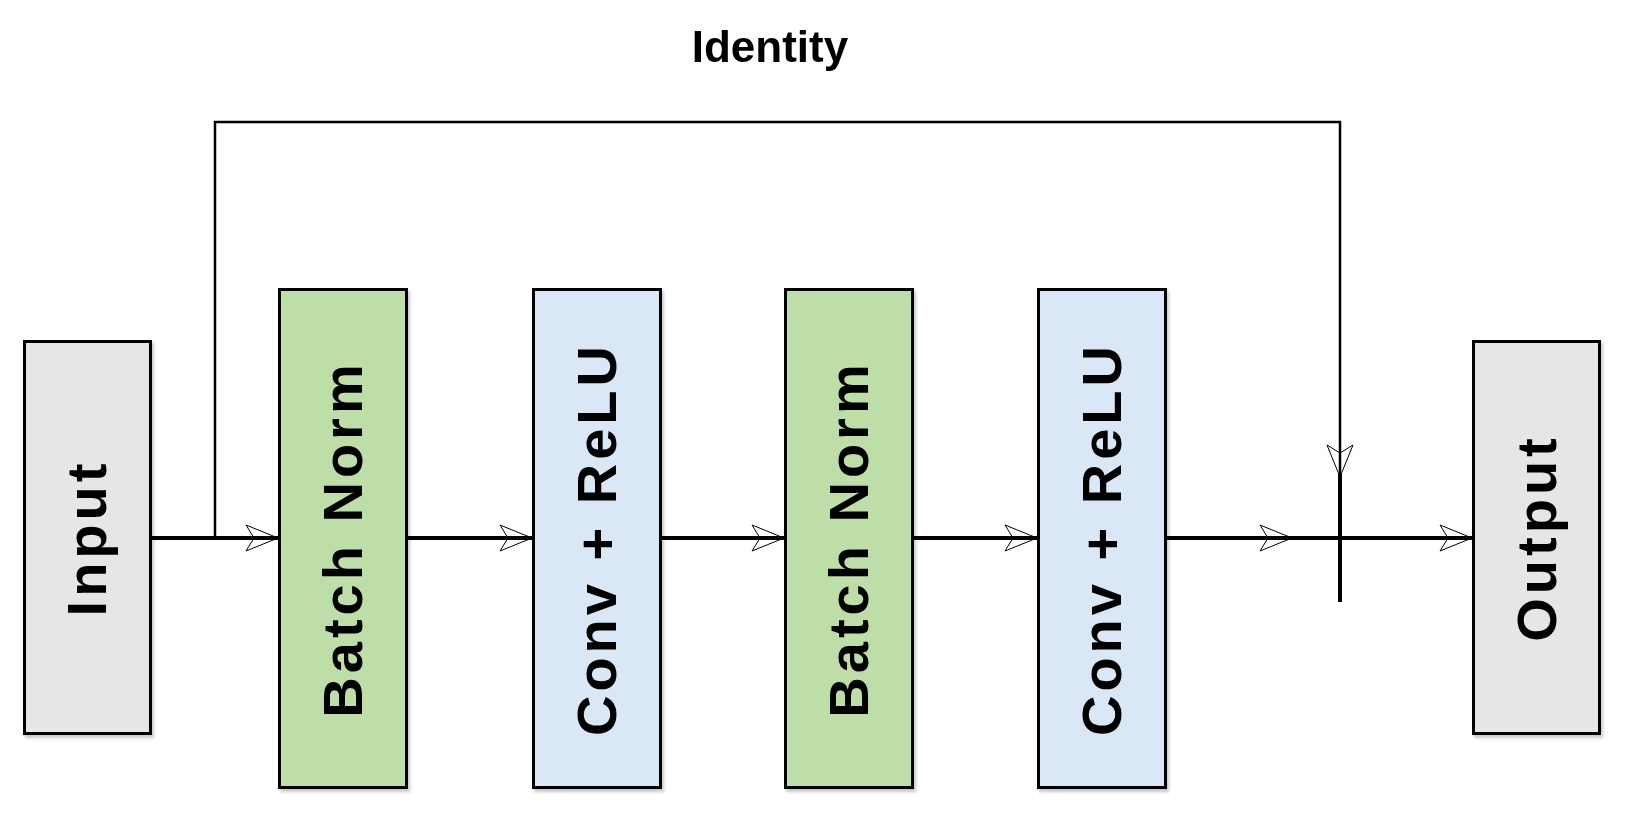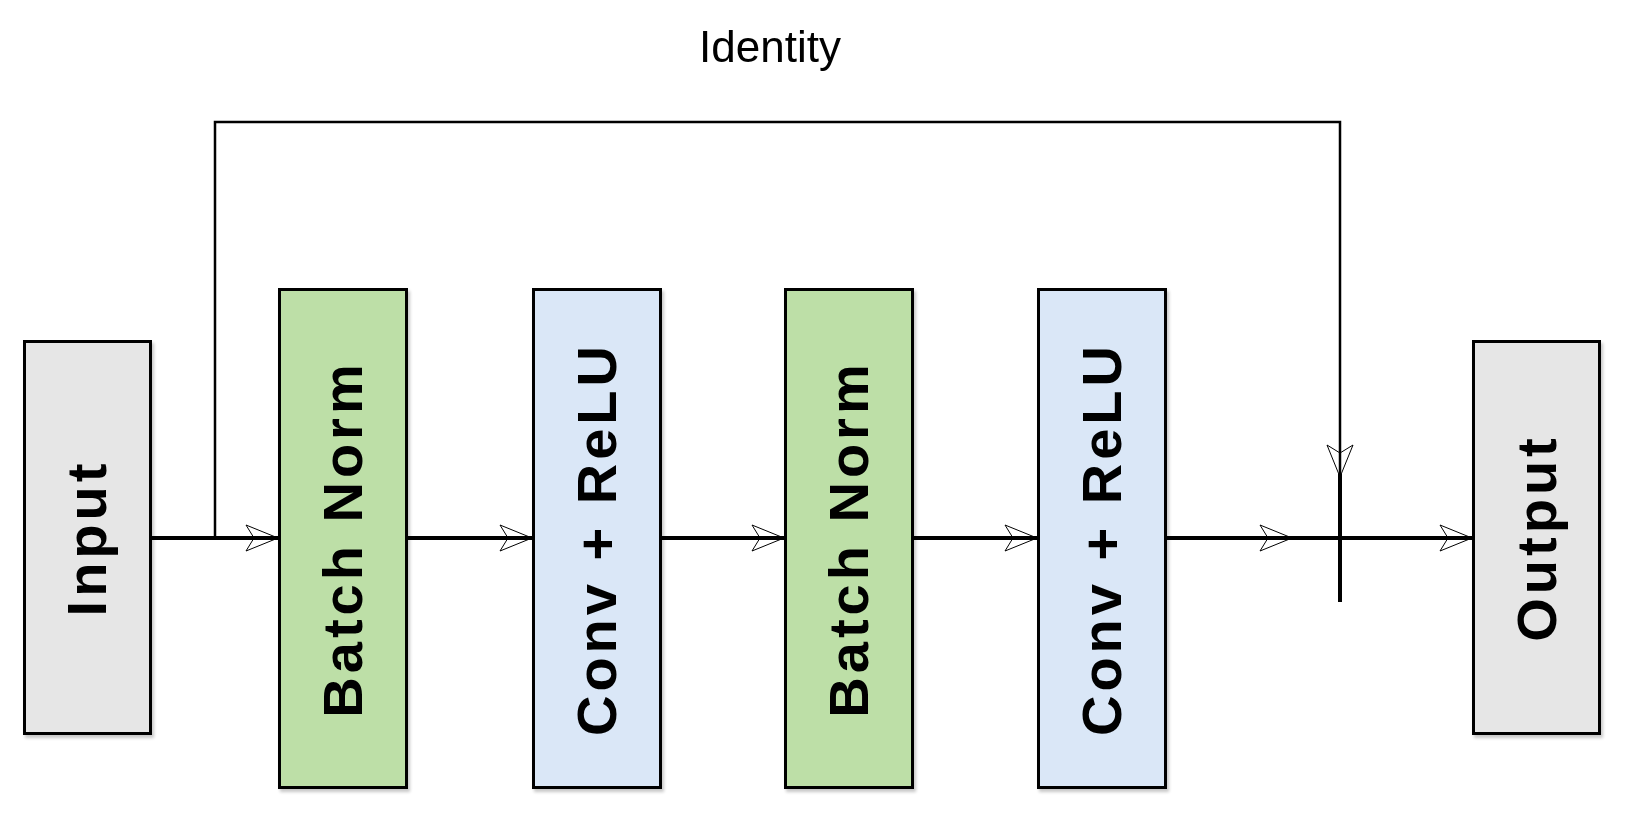"Identity" .identity-label { font-weight: normal -> bold }
